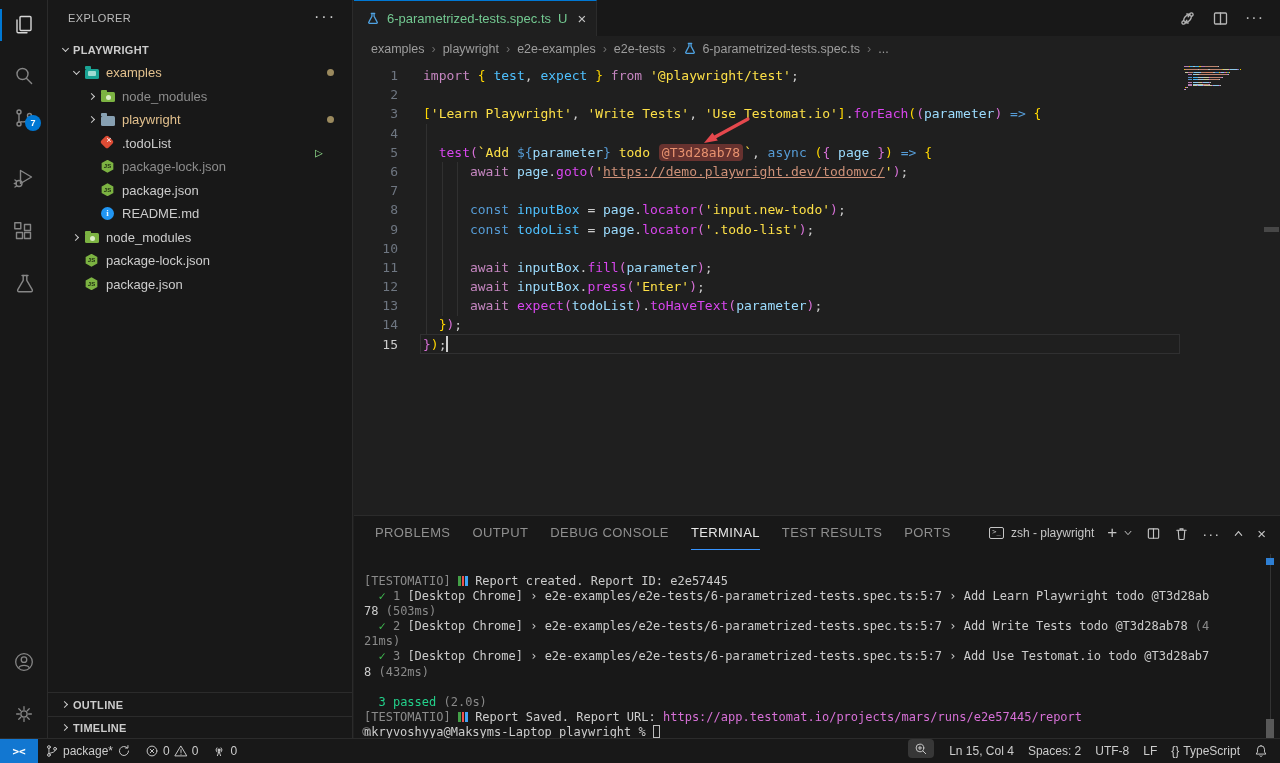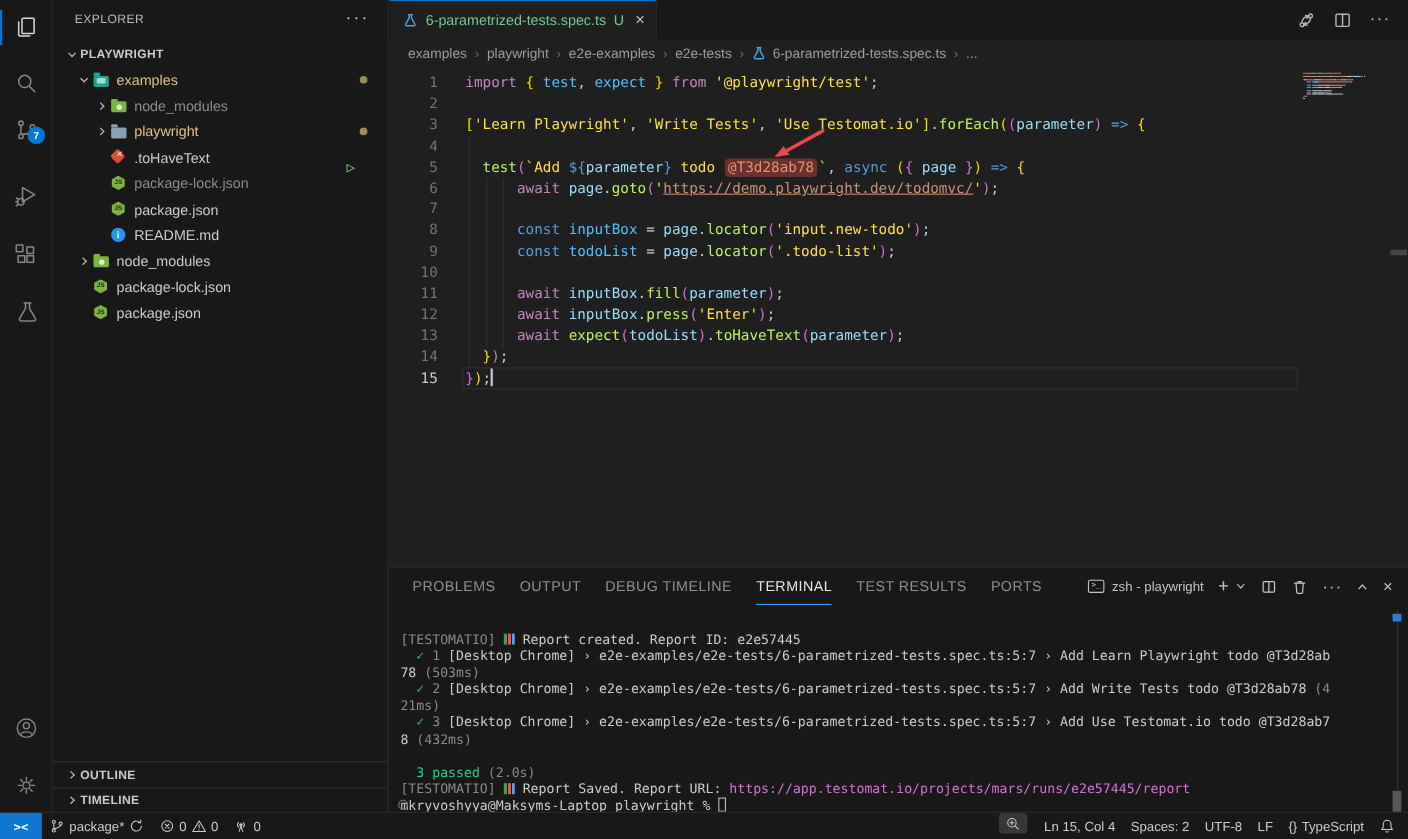"forEach" .tk-fn { color: #bef264 -> #d946ef }
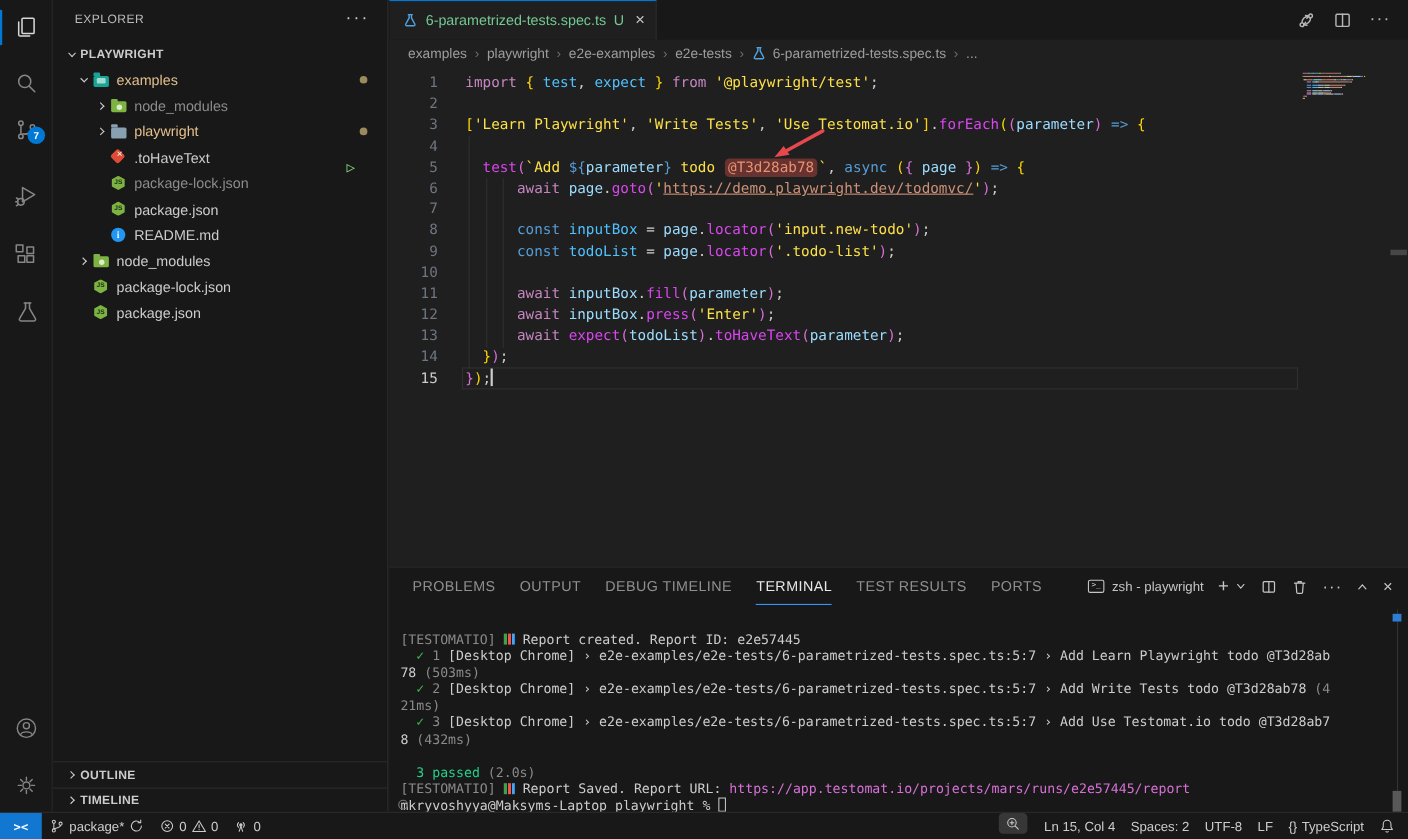".toHaveText" span.tlabel { text: .toHaveText -> .todoList }
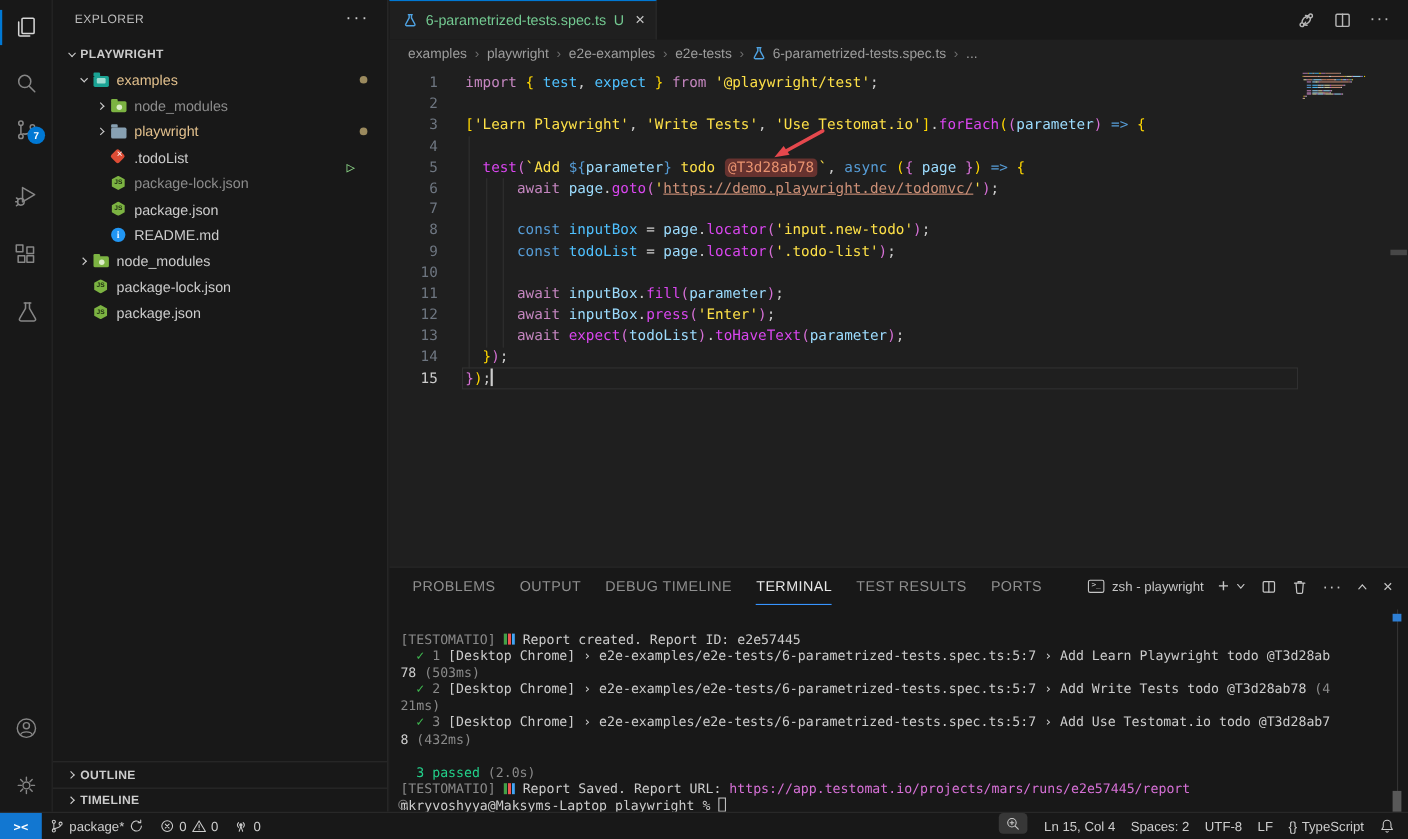"DEBUG TIMELINE" div.ptab { text: TIMELINE -> CONSOLE }
